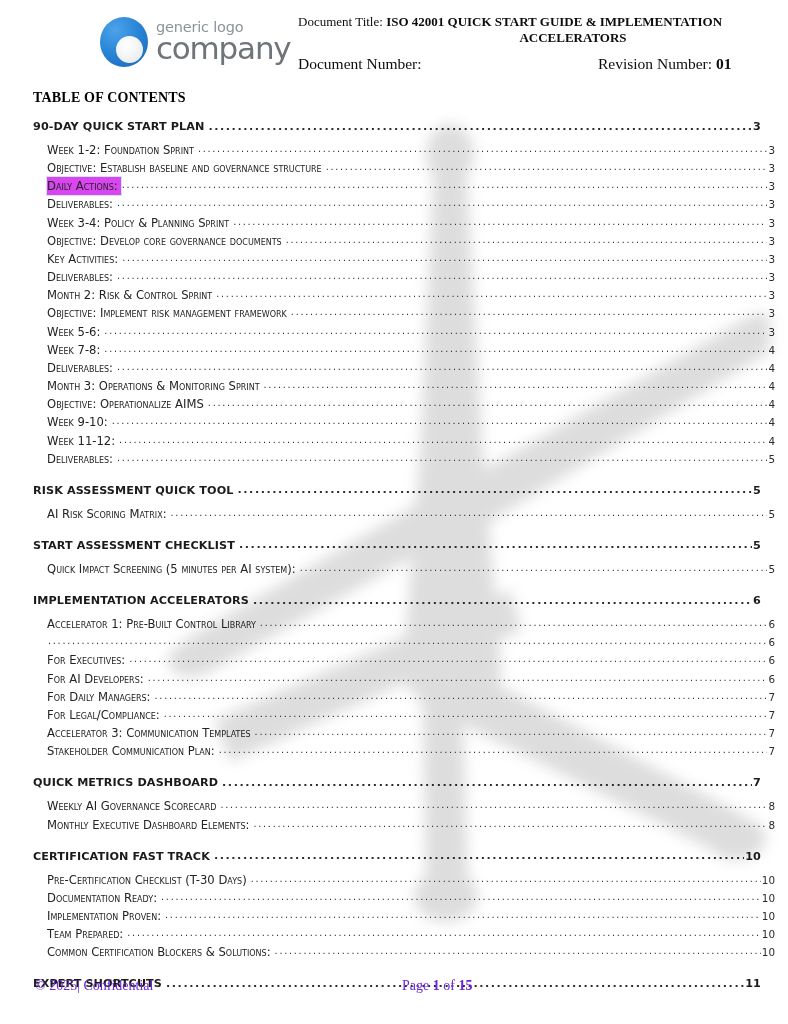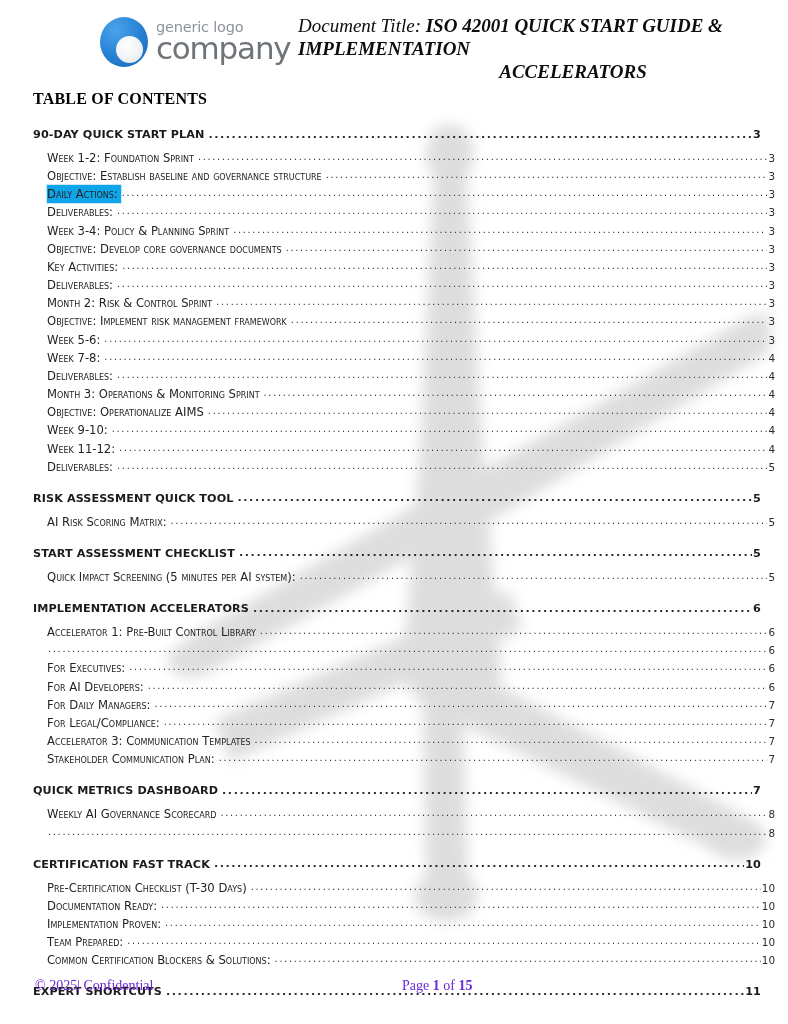"Document Title: ISO 42001 QUICK" .title-line { font-size: 19px -> 13px; font-style: italic -> none }
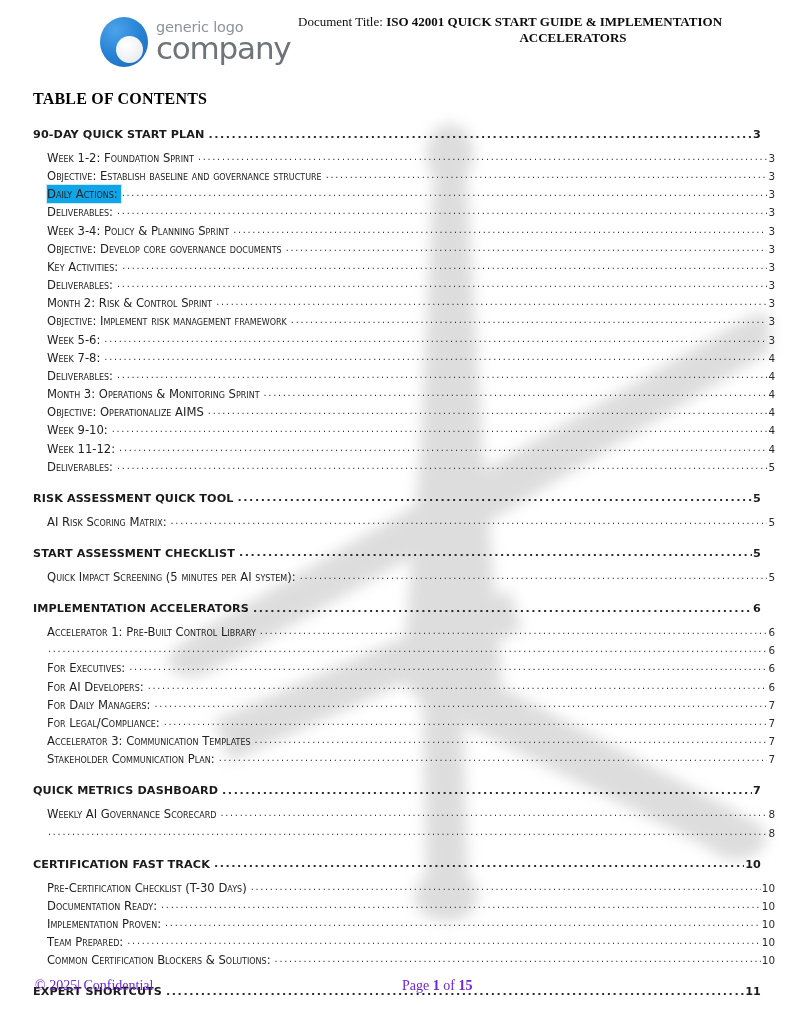"Document Number:" div.number-line { html: none -> <div> <span>Document Number:</span> <span> <span>Revision Number:</span> <b>01</b> </span> </div> }
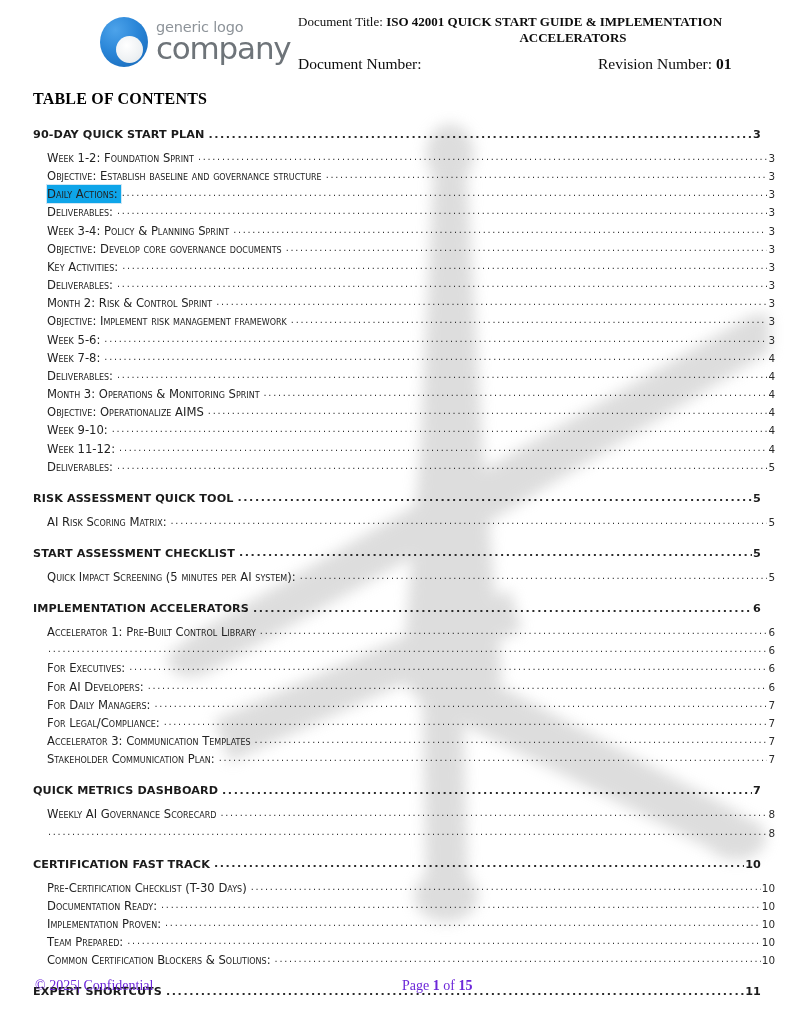"TABLE OF CONTENTS" .toc-title { font-size: 16px -> 14px; margin: 0 0 20px 0 -> 0 0 14px 0 }
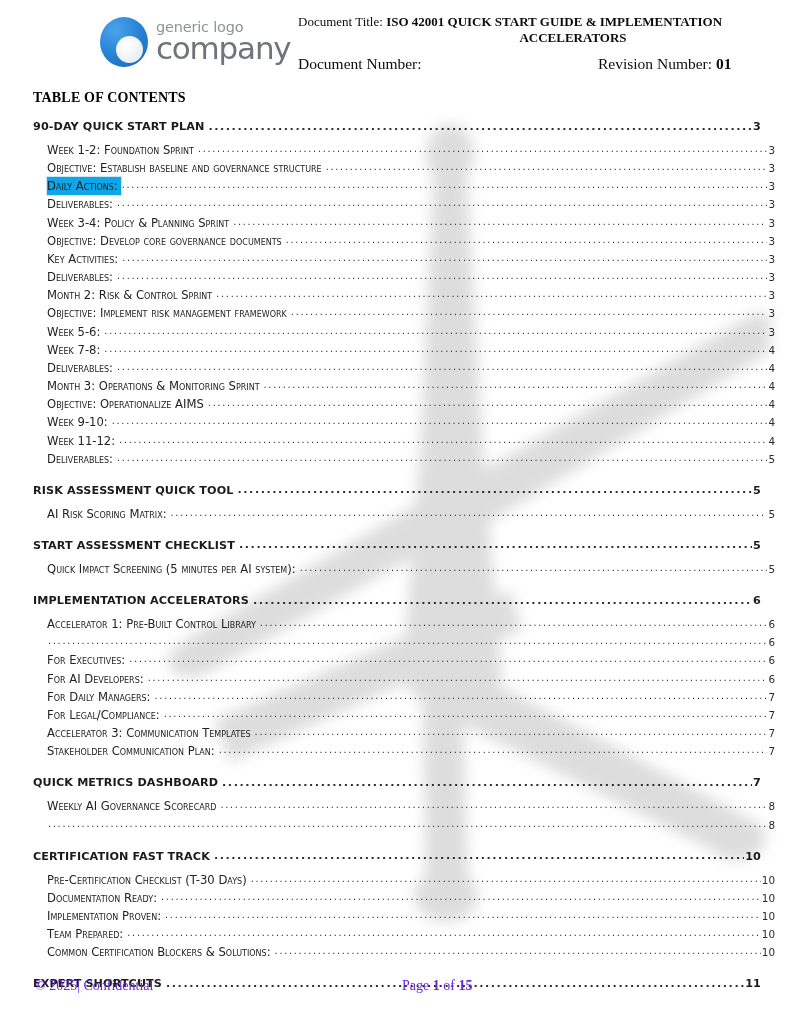"Daily Actions:" .lvl2.hl .txt { background: #0ea5e9 -> #d946ef }
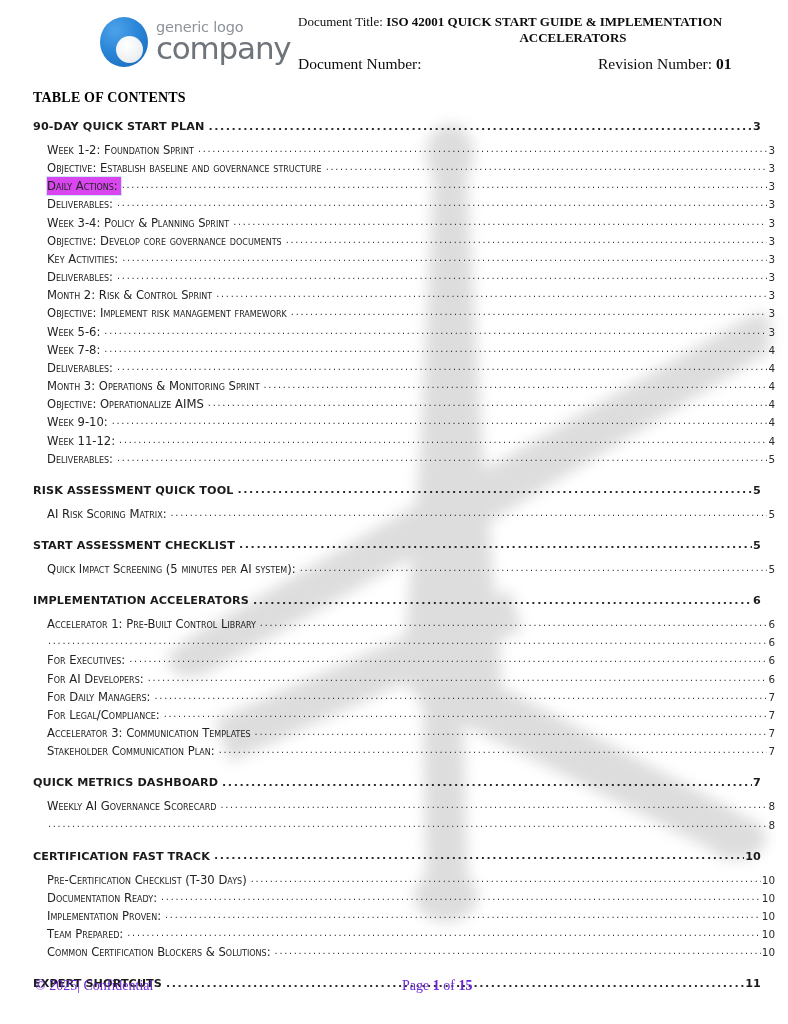"Monthly Executive Dashboard Elements:" span.txt { html: none -> <span>Monthly Executive Dashboard Elements:</span> }
